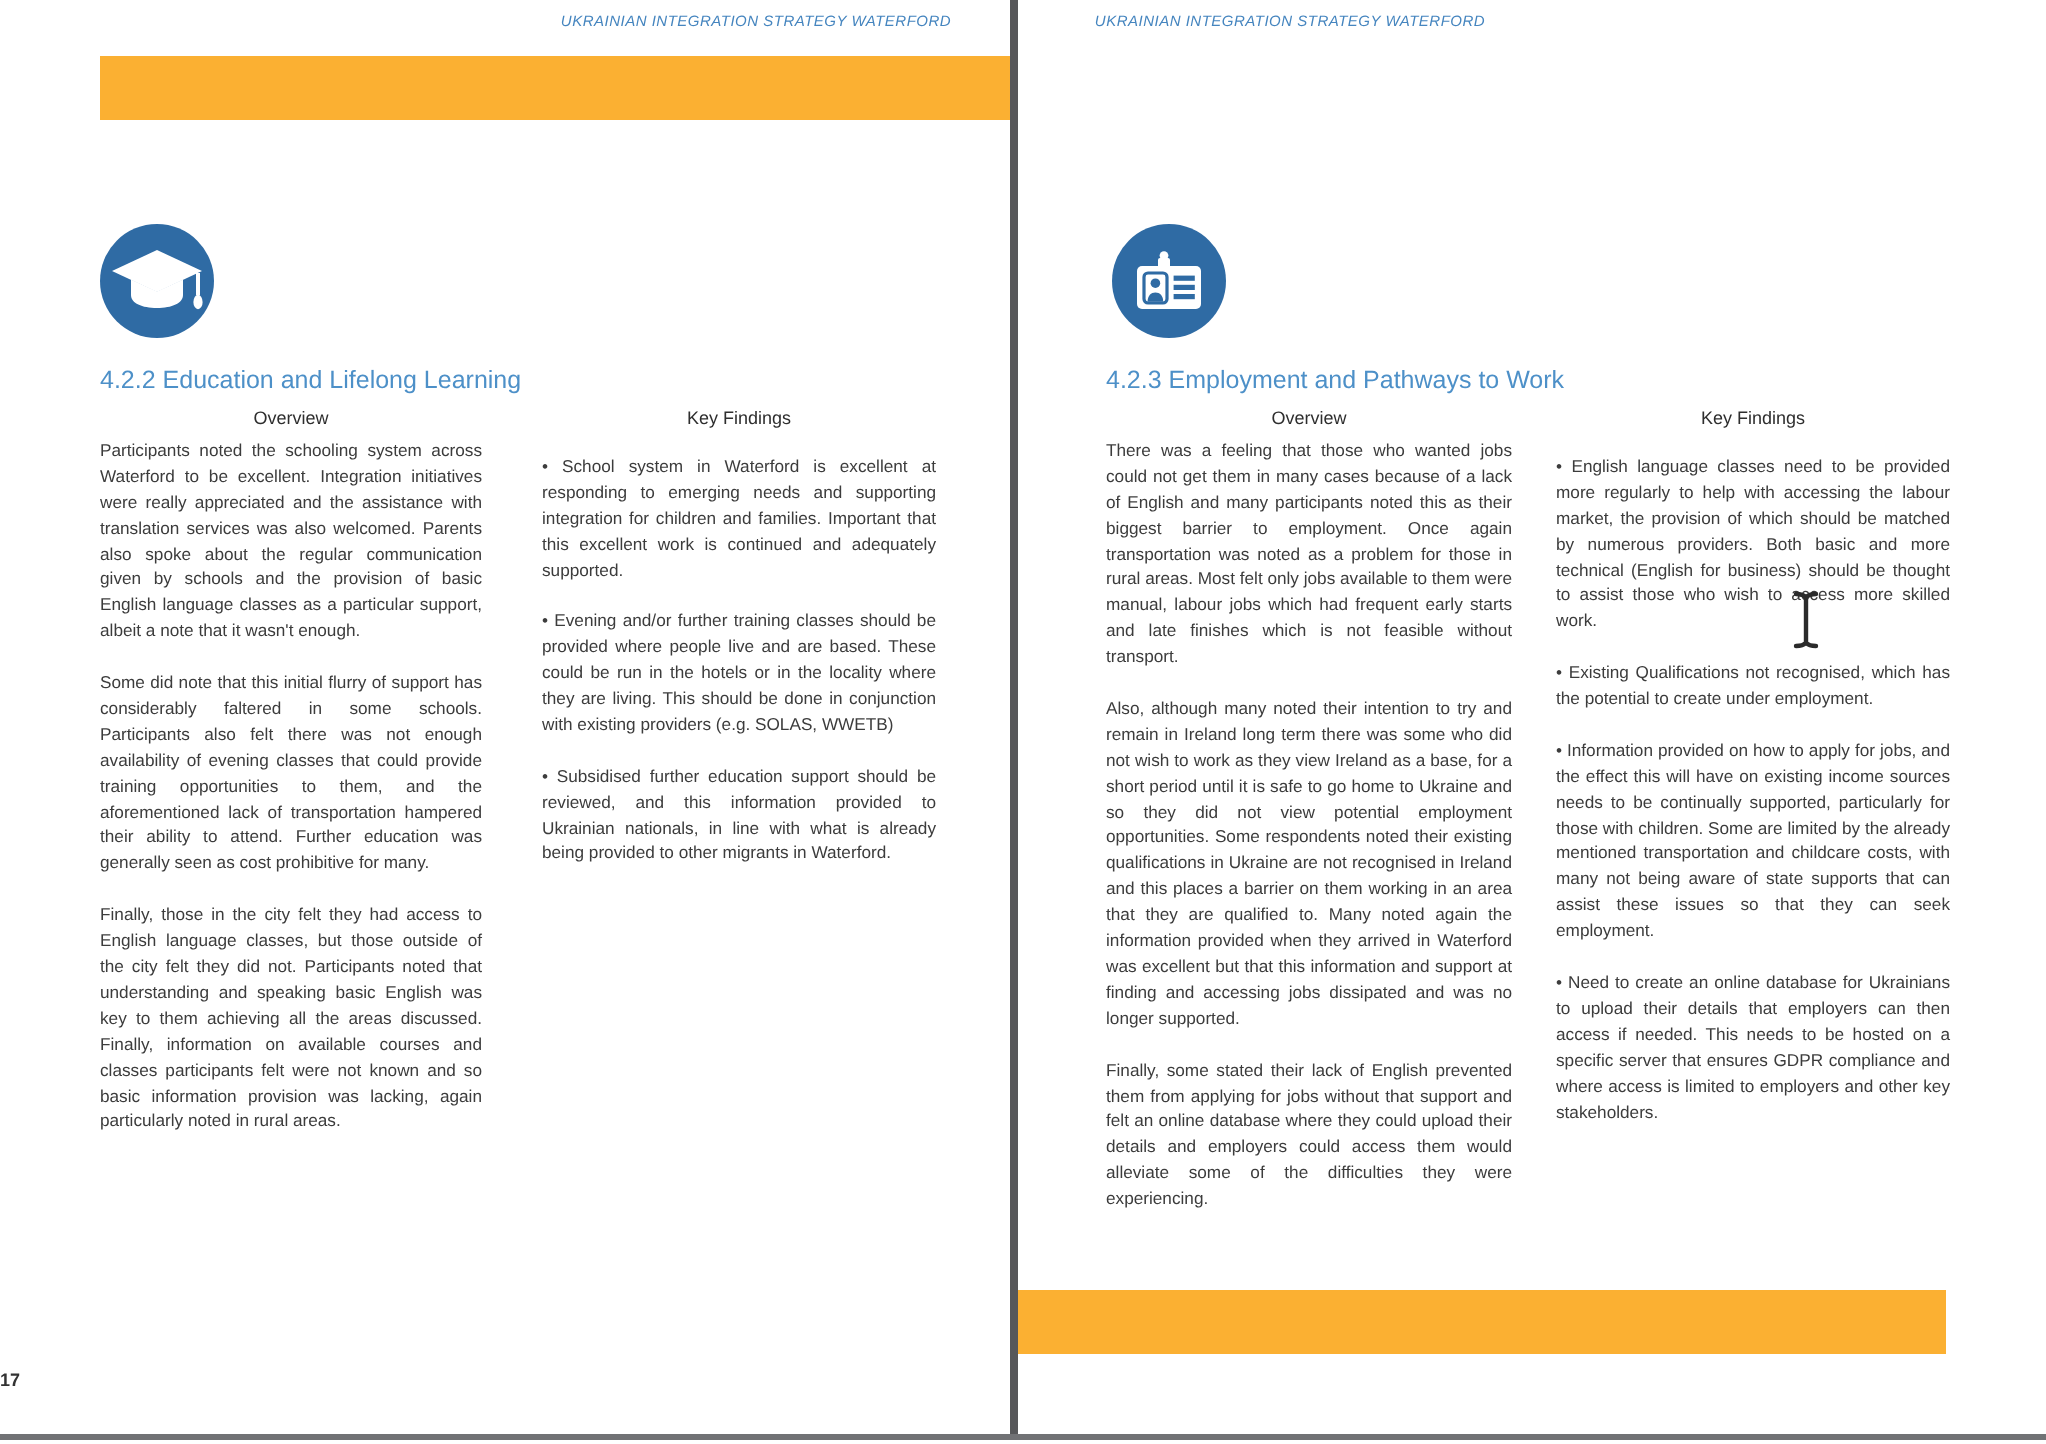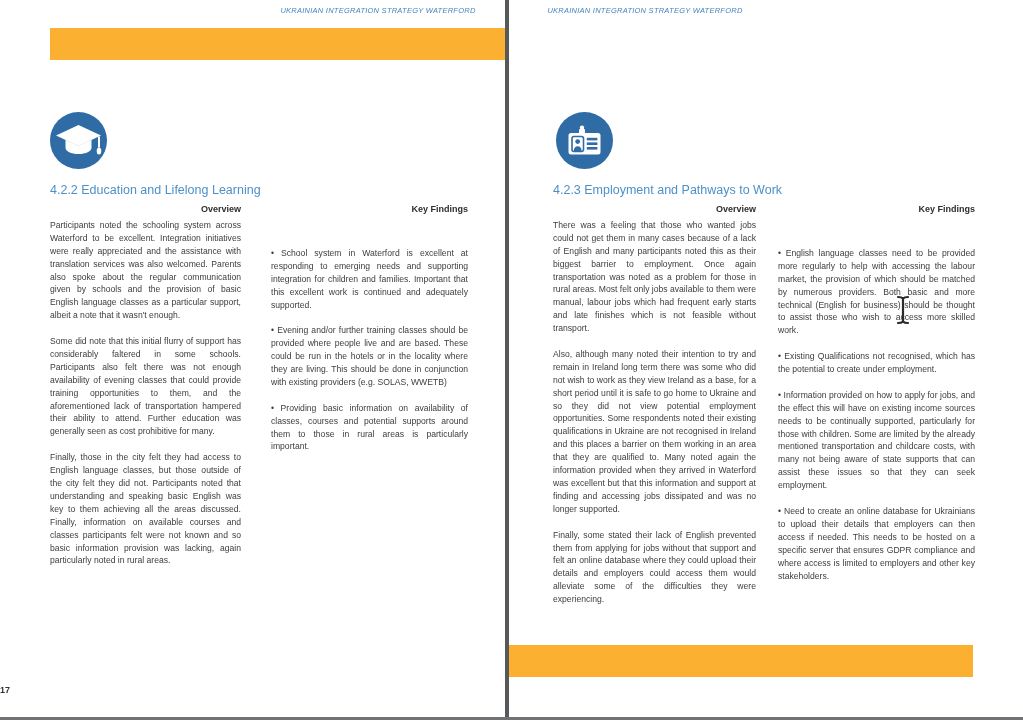"Overview" .col h3 { font-weight: 700 -> 400; text-align: right -> center }
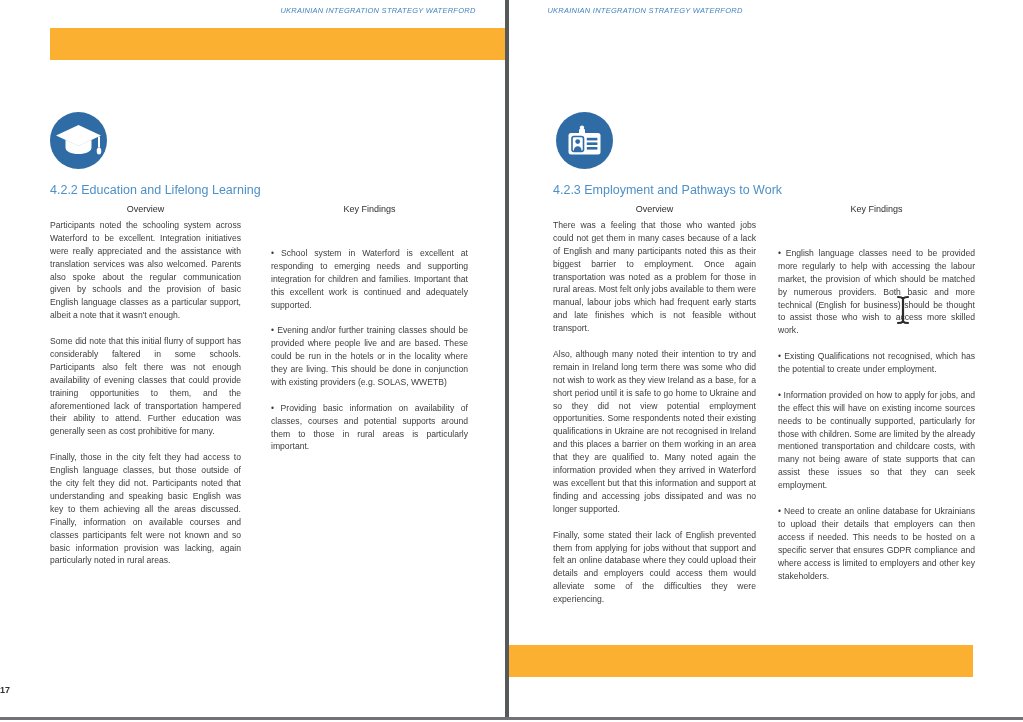"Key Findings" .col.kf h3 { margin-bottom: 31px -> 11px }
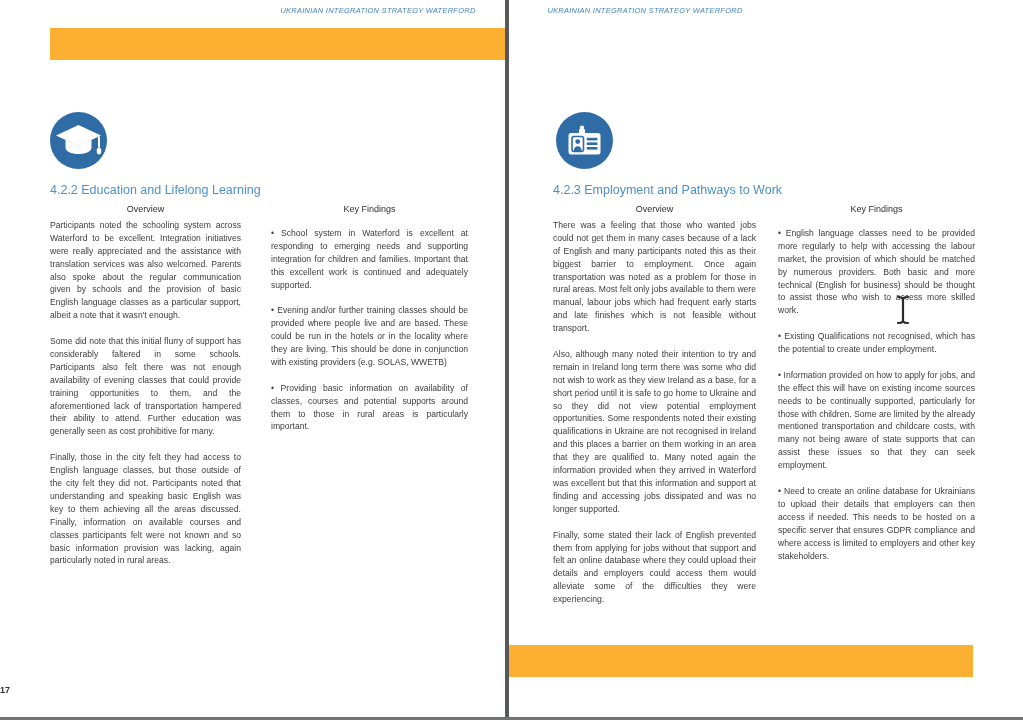"• Subsidised further education support" p { html: none -> <p>• Subsidised further education support should be reviewed, and this information provided to Ukrainian nationals, in line with what is already being provided to other migrants in Waterford.</p> }
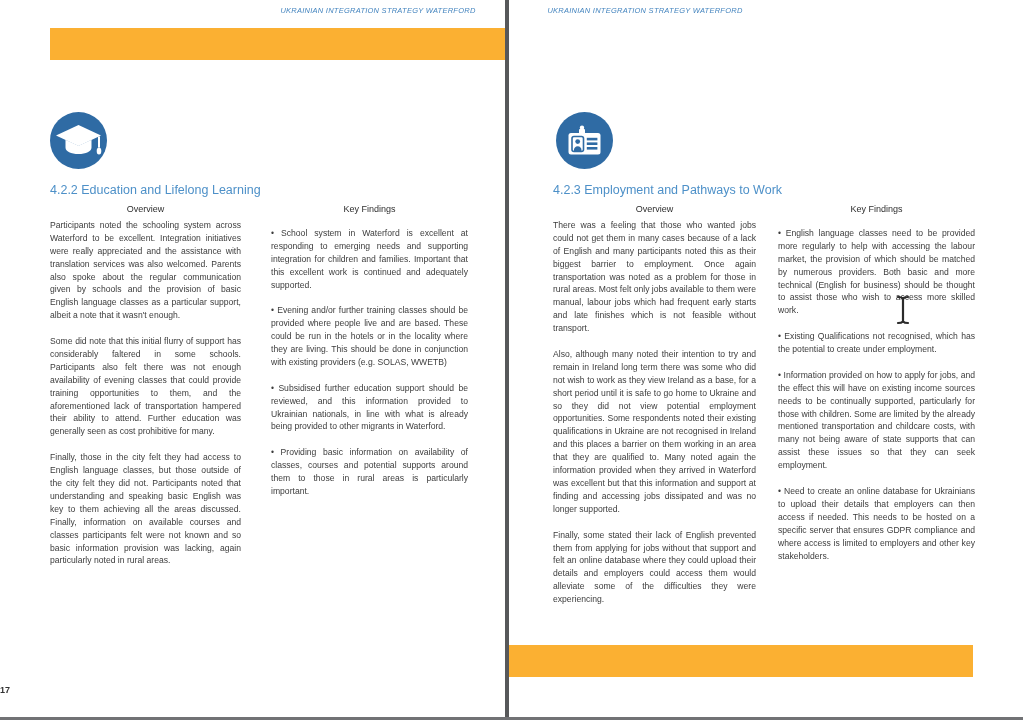"• Providing basic information on" p { html: <p>• Providing basic information on availability of classes, courses and potential supports around them to those in rural areas is particularly important.</p> -> none }
